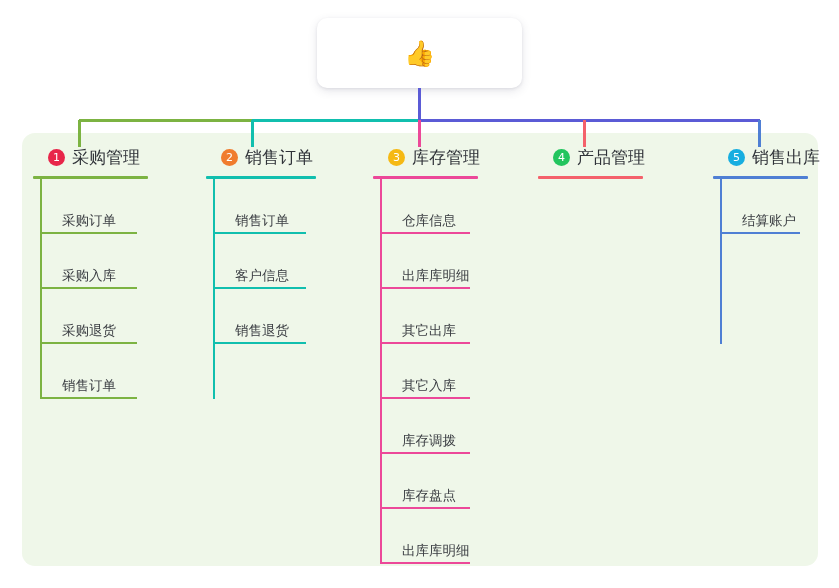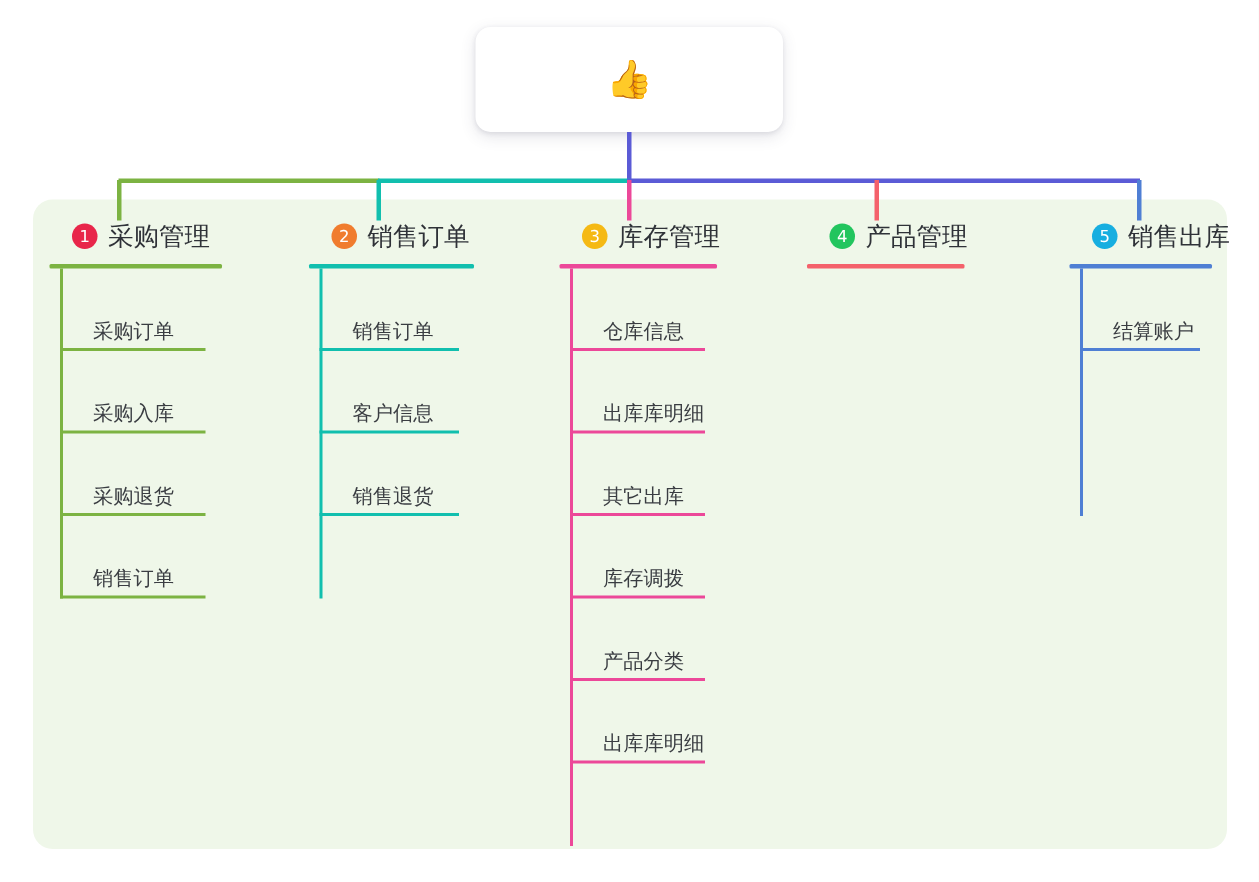"其它入库" div.leaf { html: none -> <div> <span>其它入库</span> <div></div> </div> }
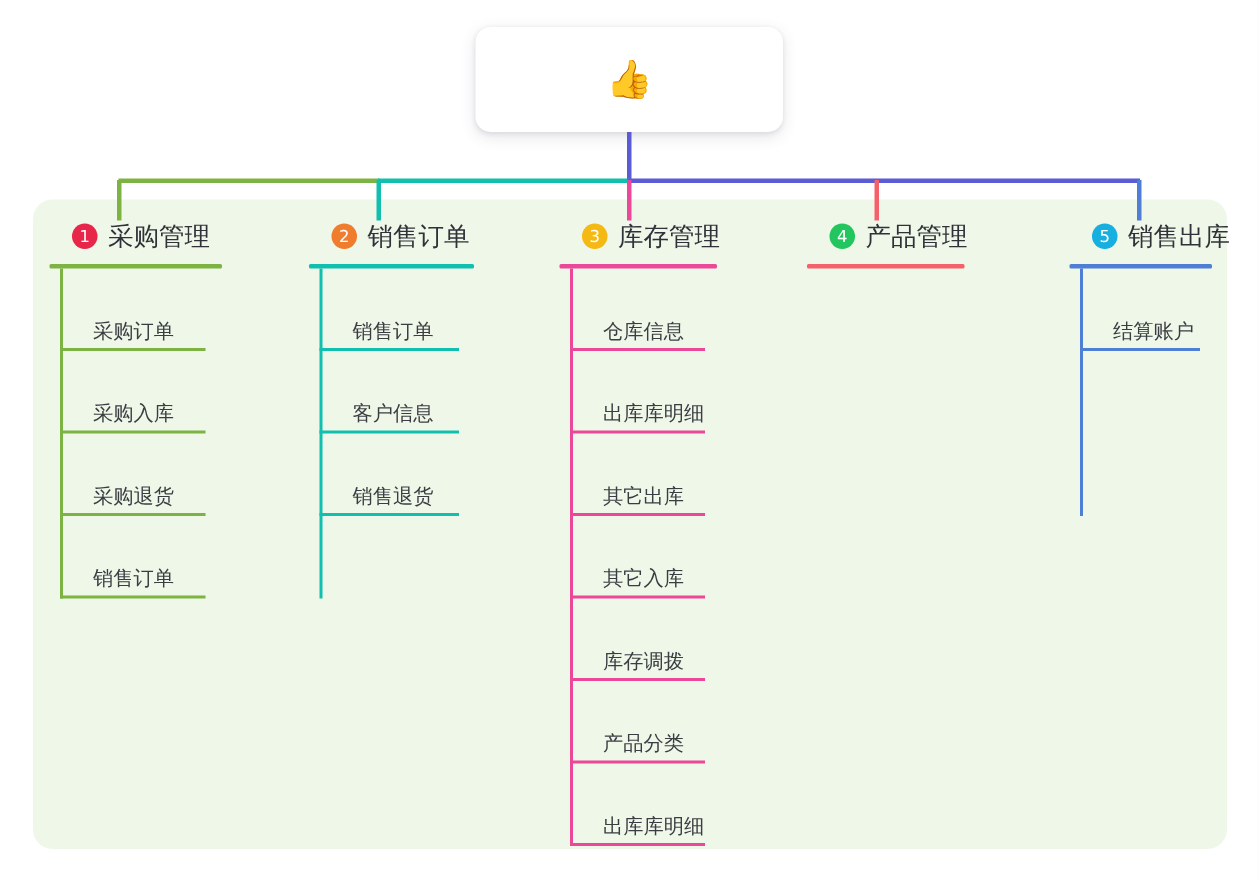"产品分类" span.leaf-label { text: 产品分类 -> 库存盘点 }
